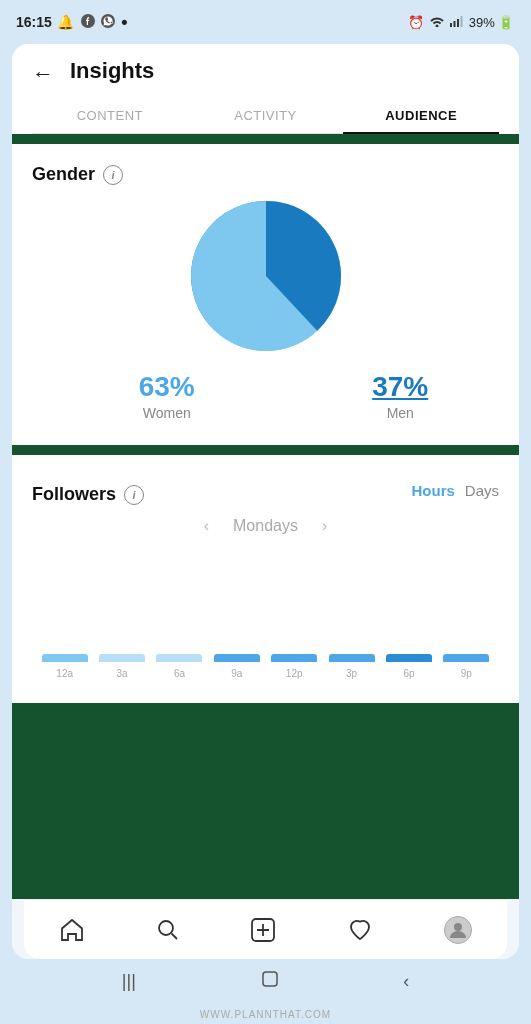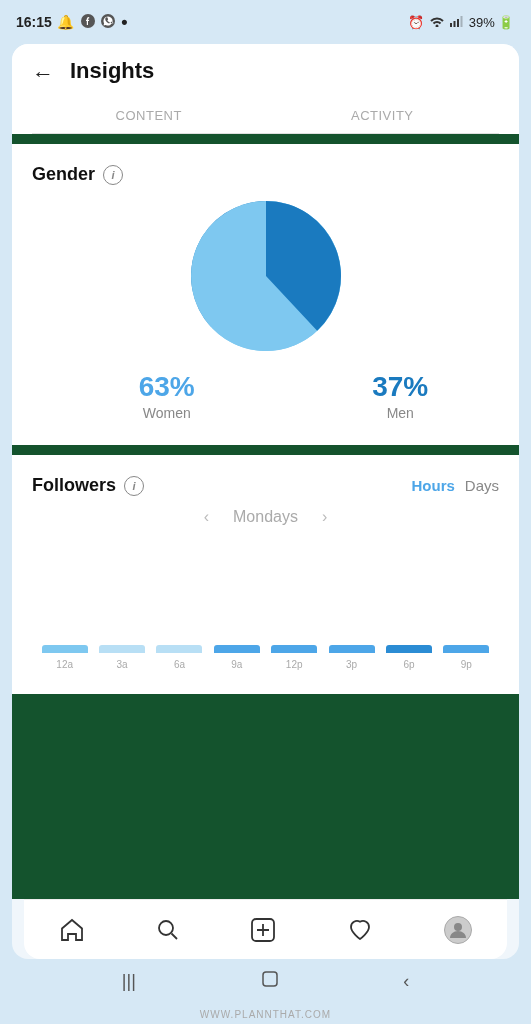"AUDIENCE" div.tab { html: none -> <div>AUDIENCE</div> }
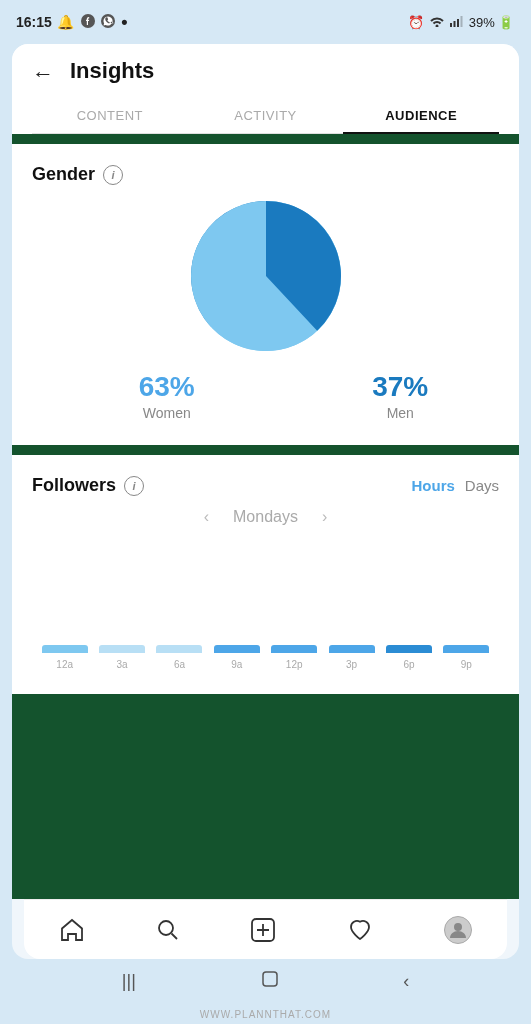"37%" div.gender-percent { text-decoration: none -> underline }
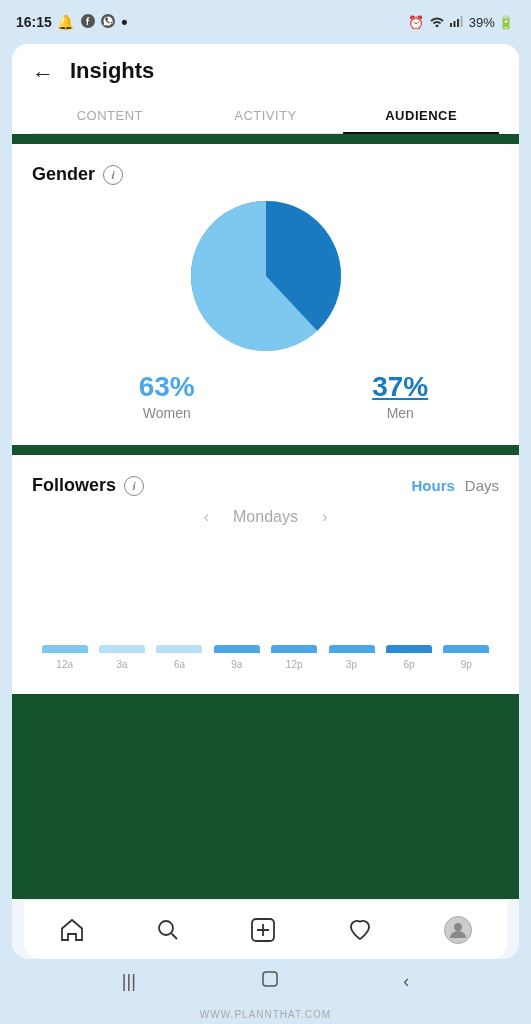"Followers" .followers-title-group { margin-top: none -> 9px }
